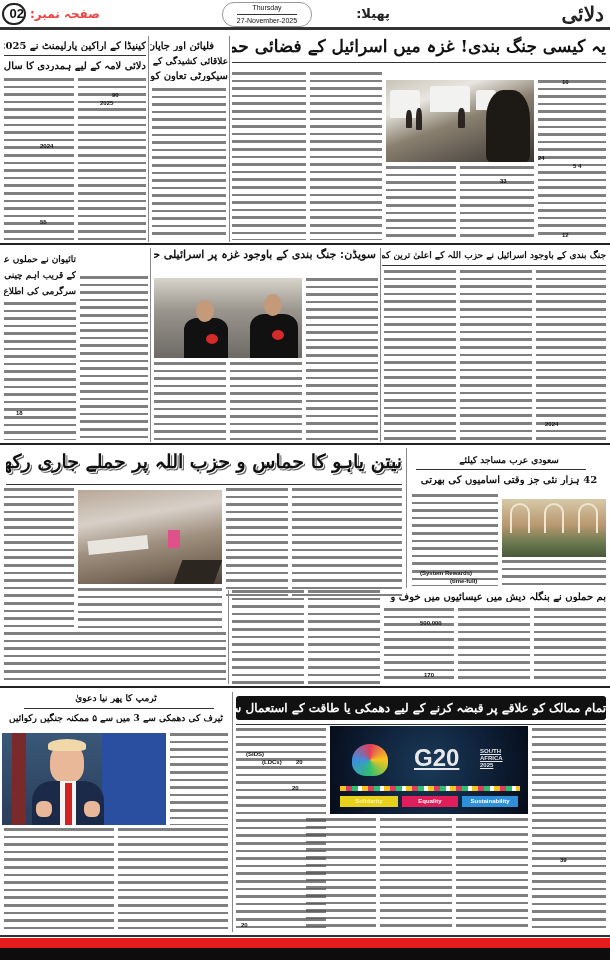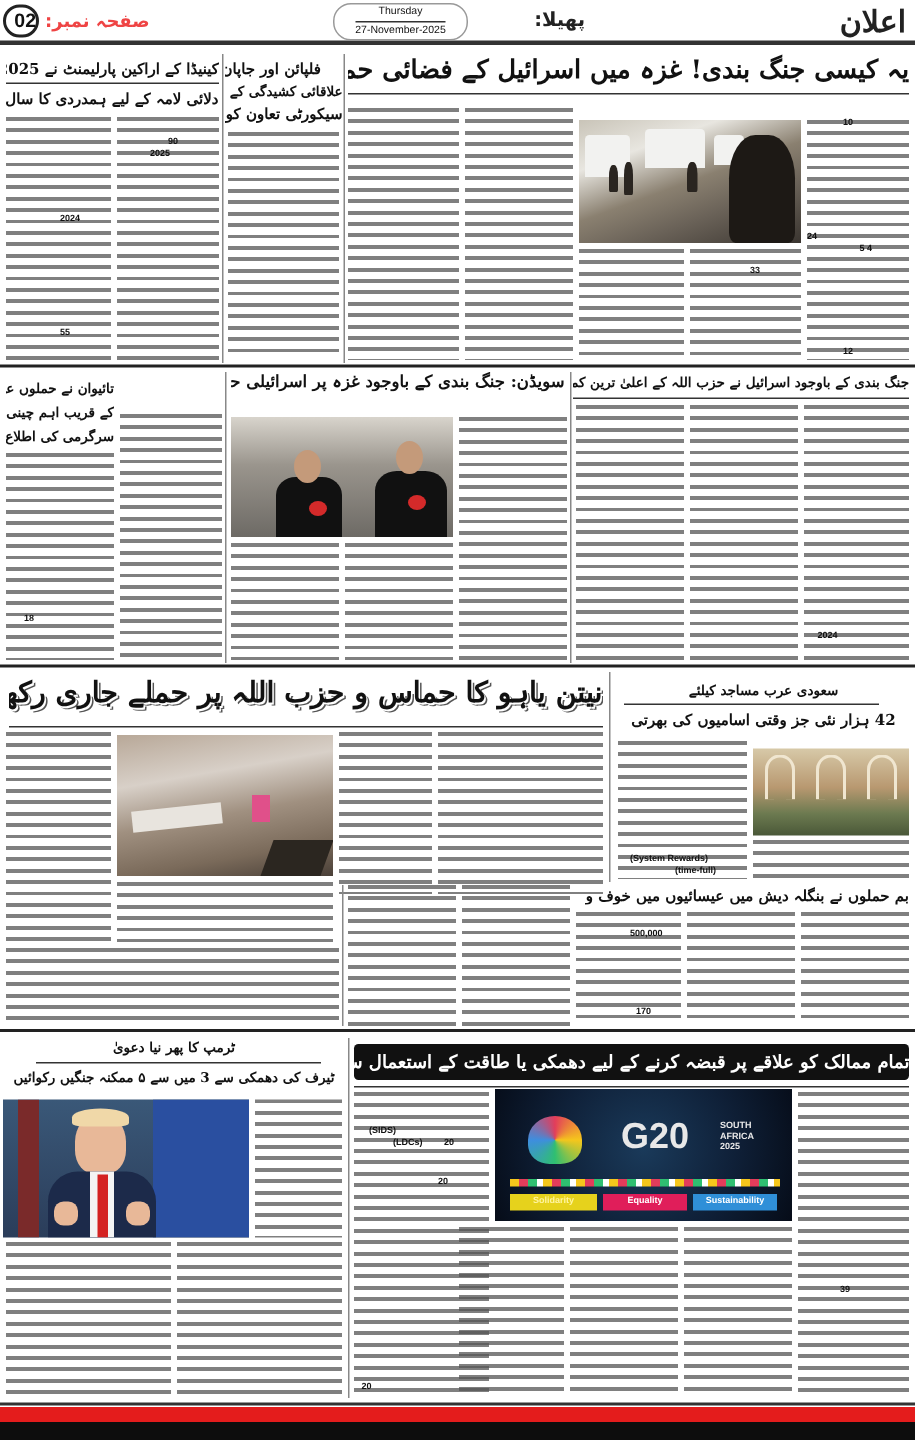"اعلان" div.abs { text: اعلان -> دلائی }
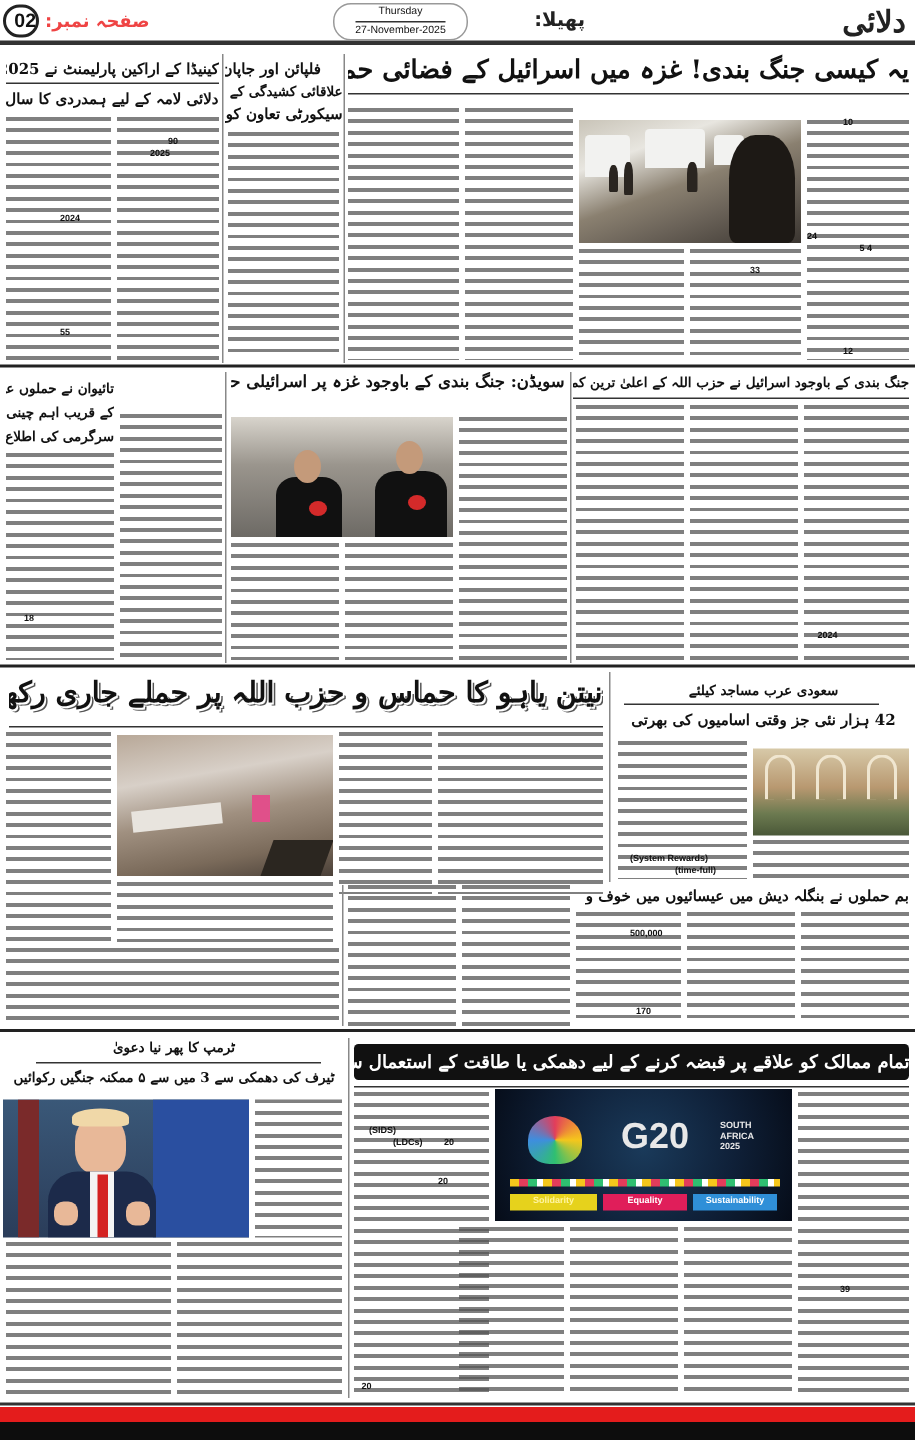"G20" .g20-text { text-decoration: none -> underline }
